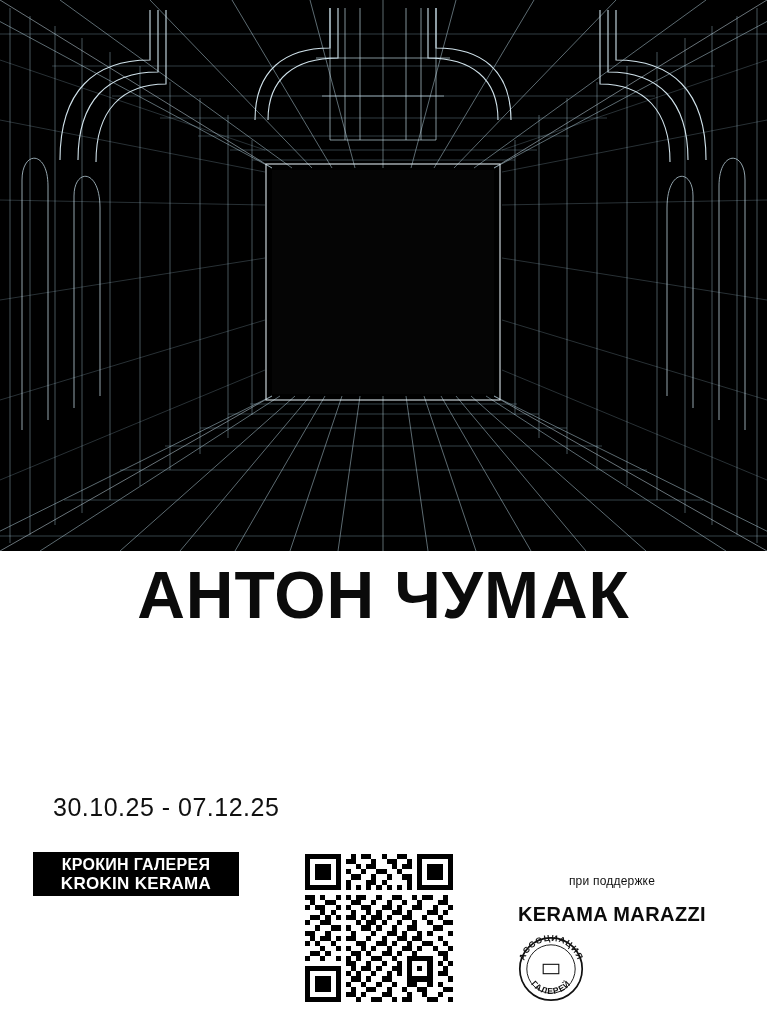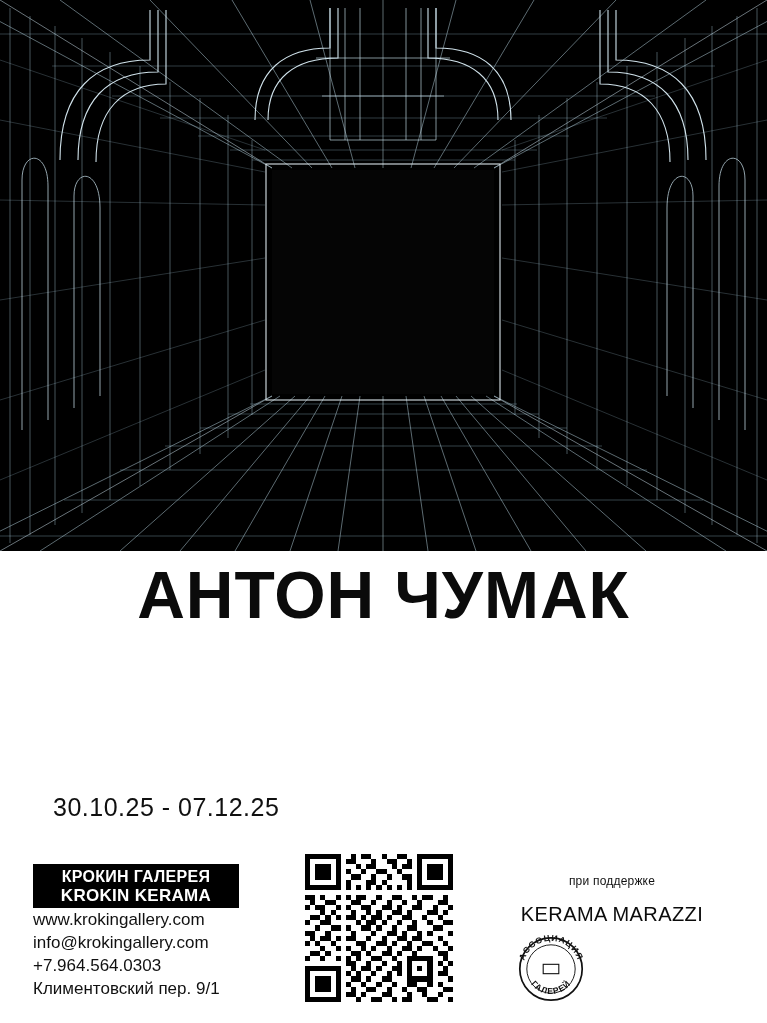"КРОКИН ГАЛЕРЕЯ" .gallery-logo { top: 12px -> 0px }
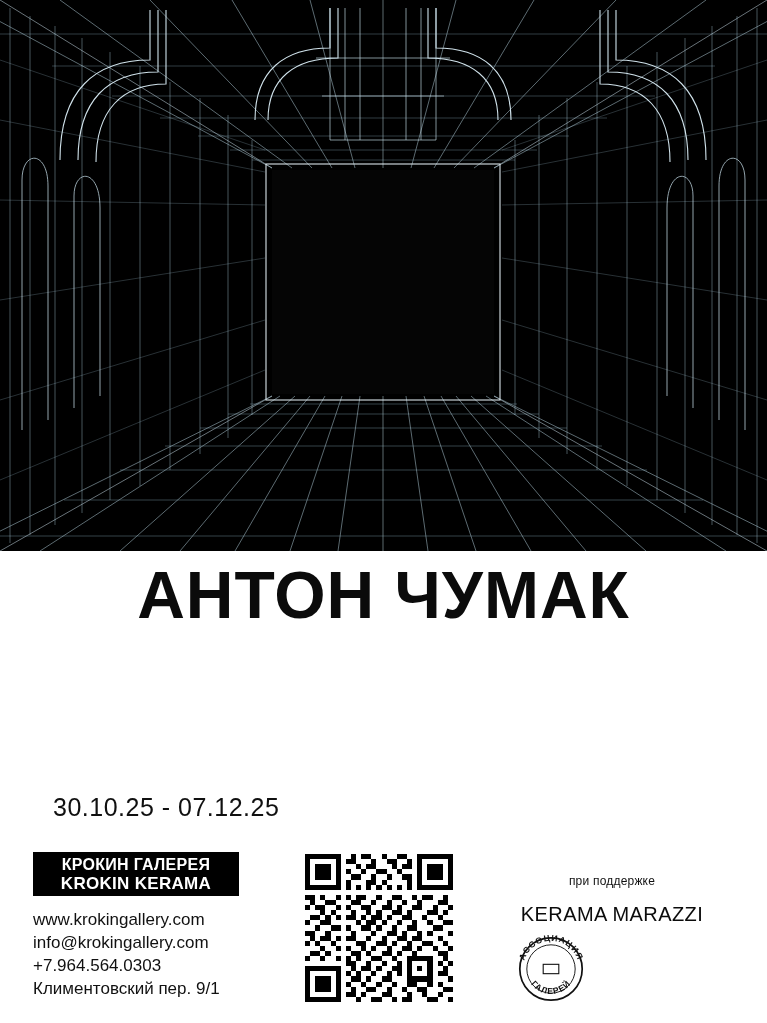"www.krokingallery.com" div.contacts { html: <div> <div>www.krokingallery.com</div> <div>info@krokingallery.com</div> <div>+7.964.564.0303</div> <div>Климентовский пер. 9/1</div> </div> -> none }
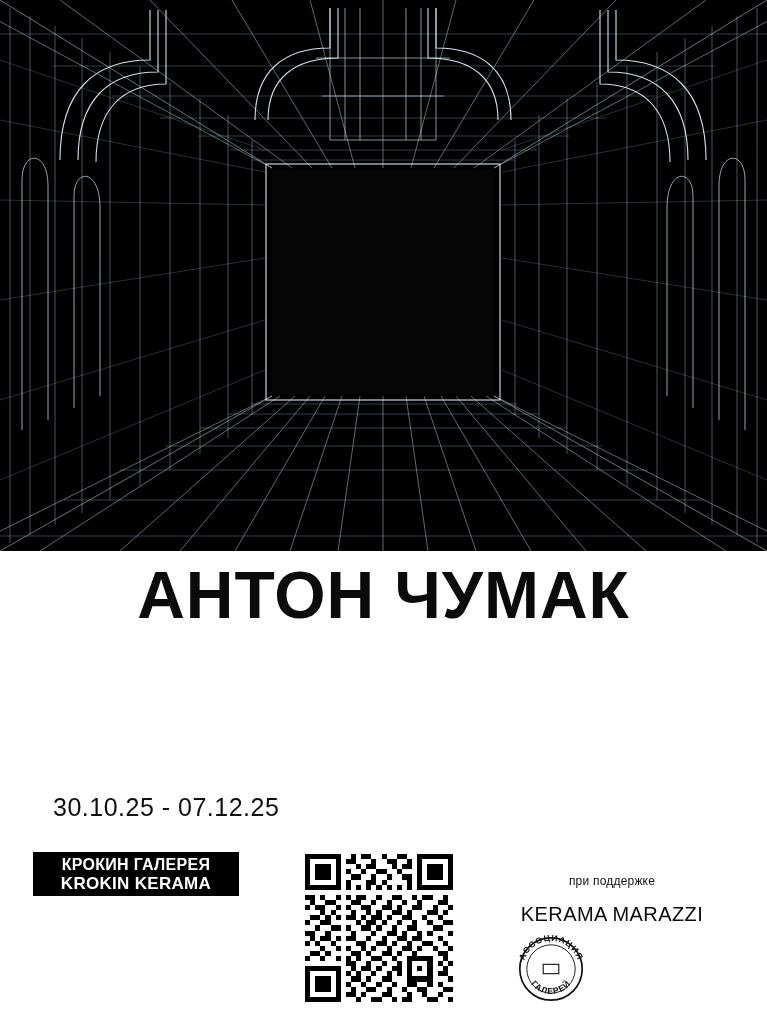"KERAMA MARAZZI" .sponsor .sponsor-name { font-weight: normal -> bold }
